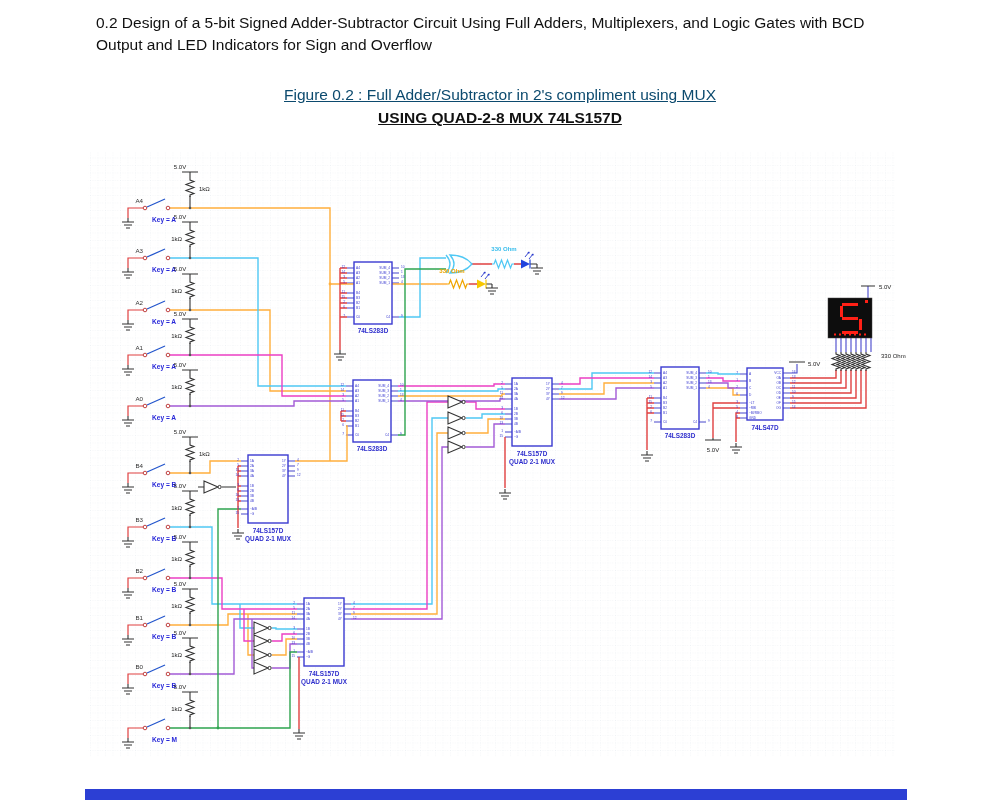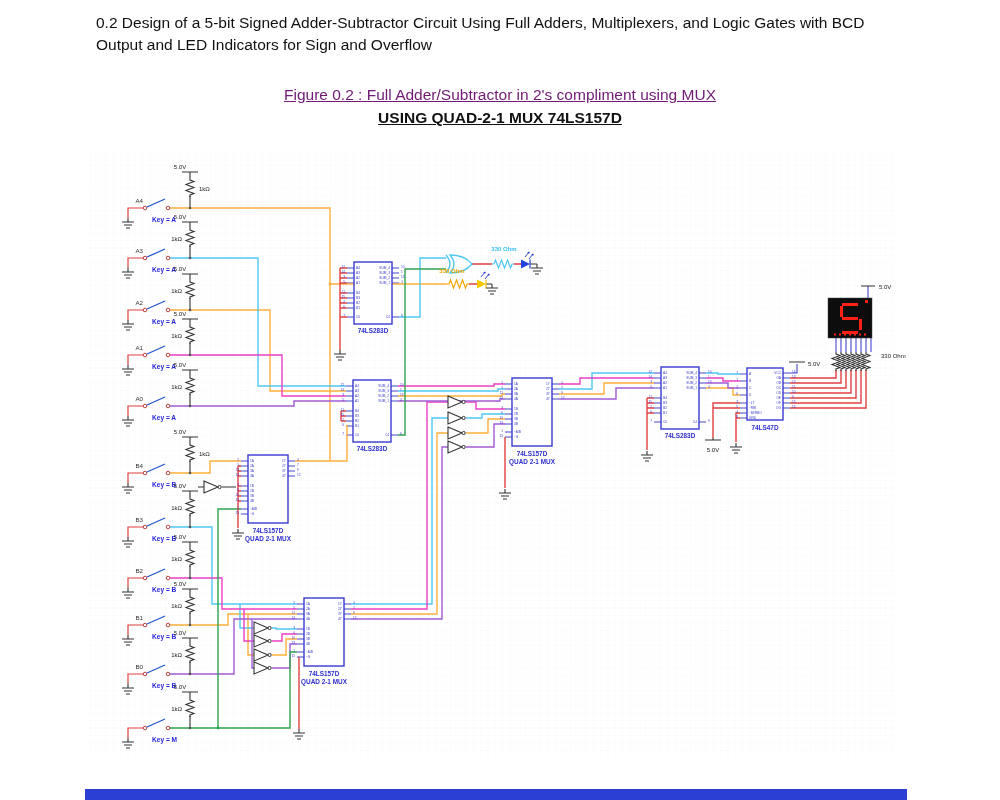"Figure 0.2 : Full Adder/Subtractor" .fig-cap { color: #701a75 -> #0c4a6e }
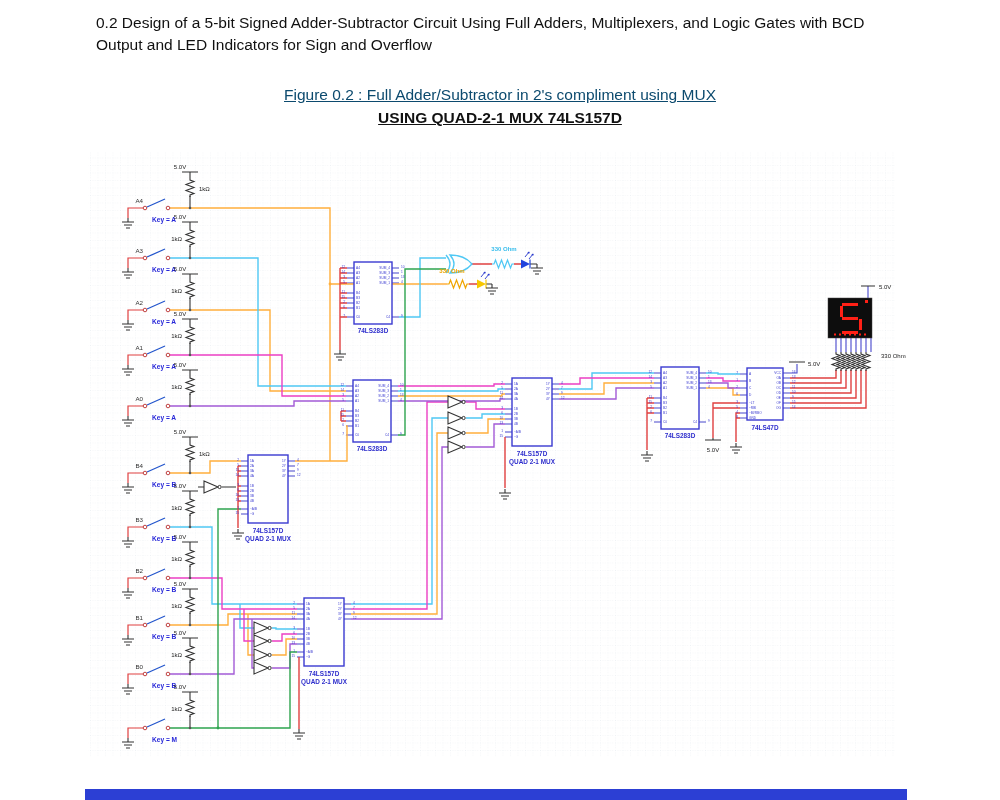"USING QUAD-2-1 MUX 74LS157D" span.u { text: QUAD-2-1 -> QUAD-2-8 }
